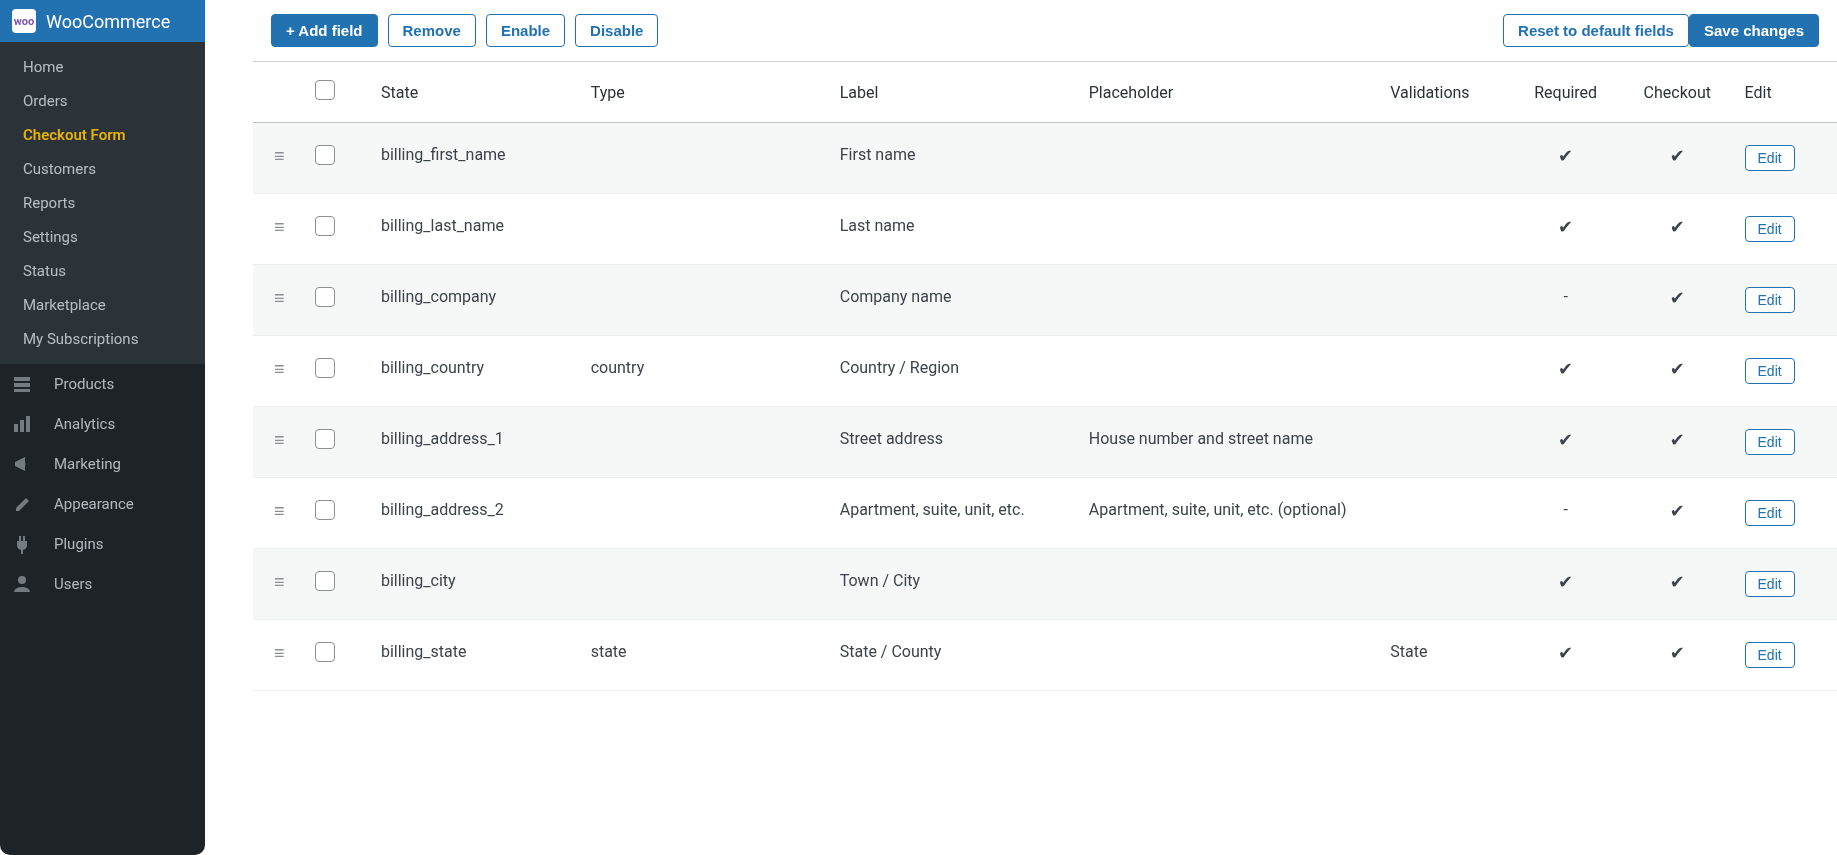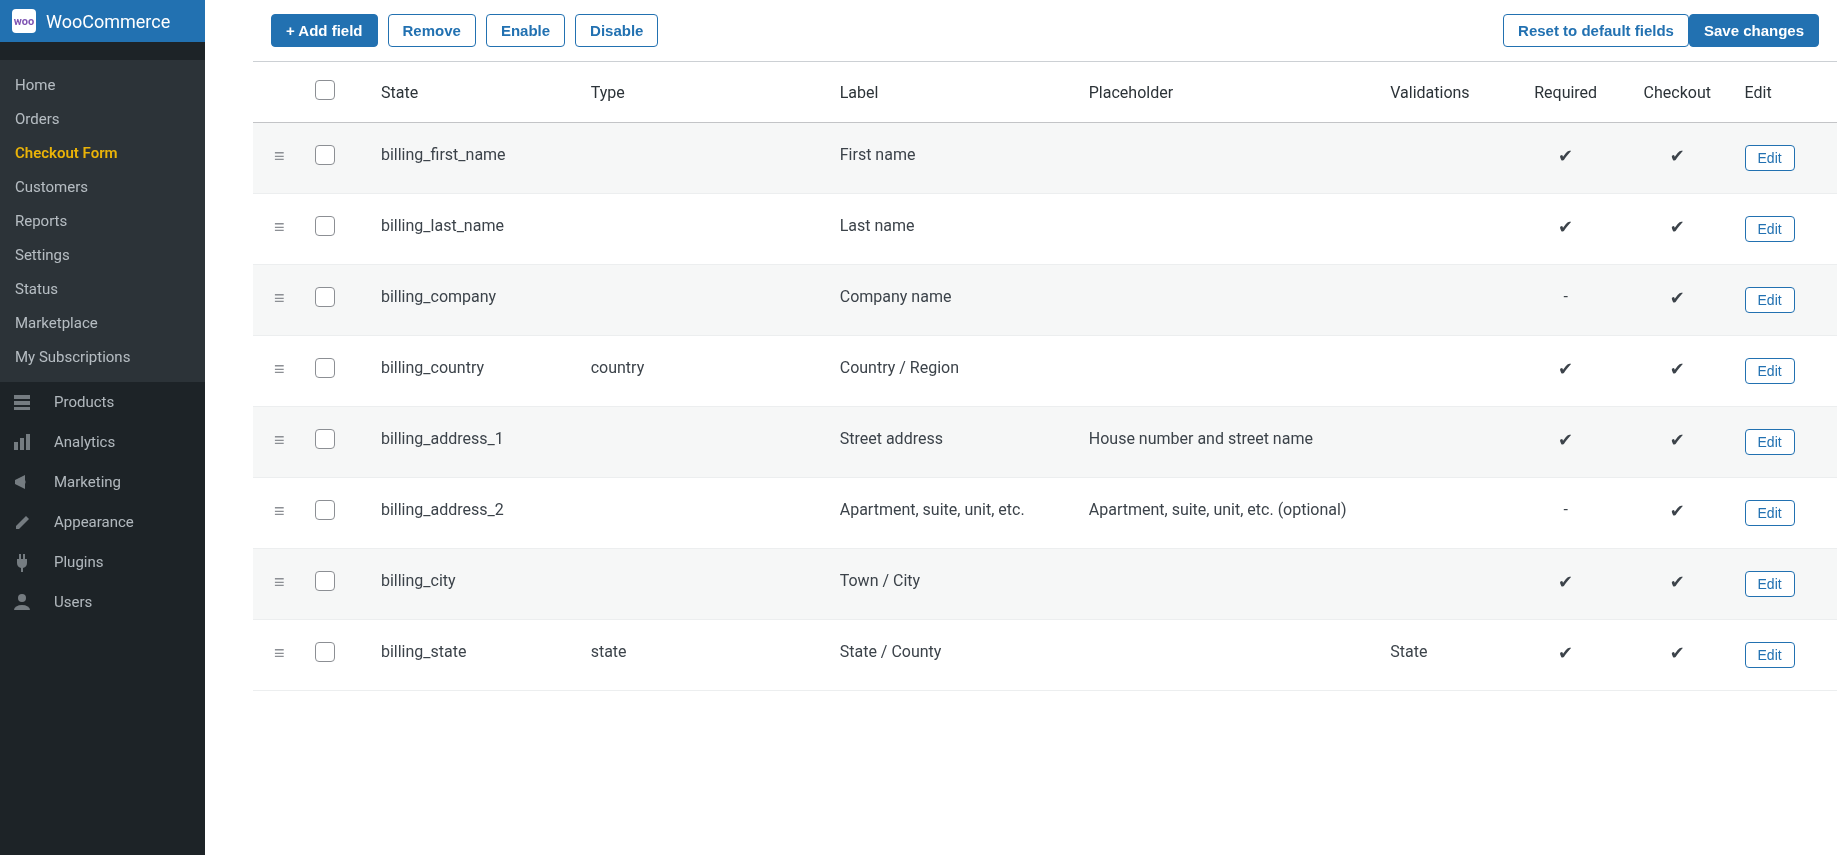"woo" .sidebar { border-radius: none -> 10px }
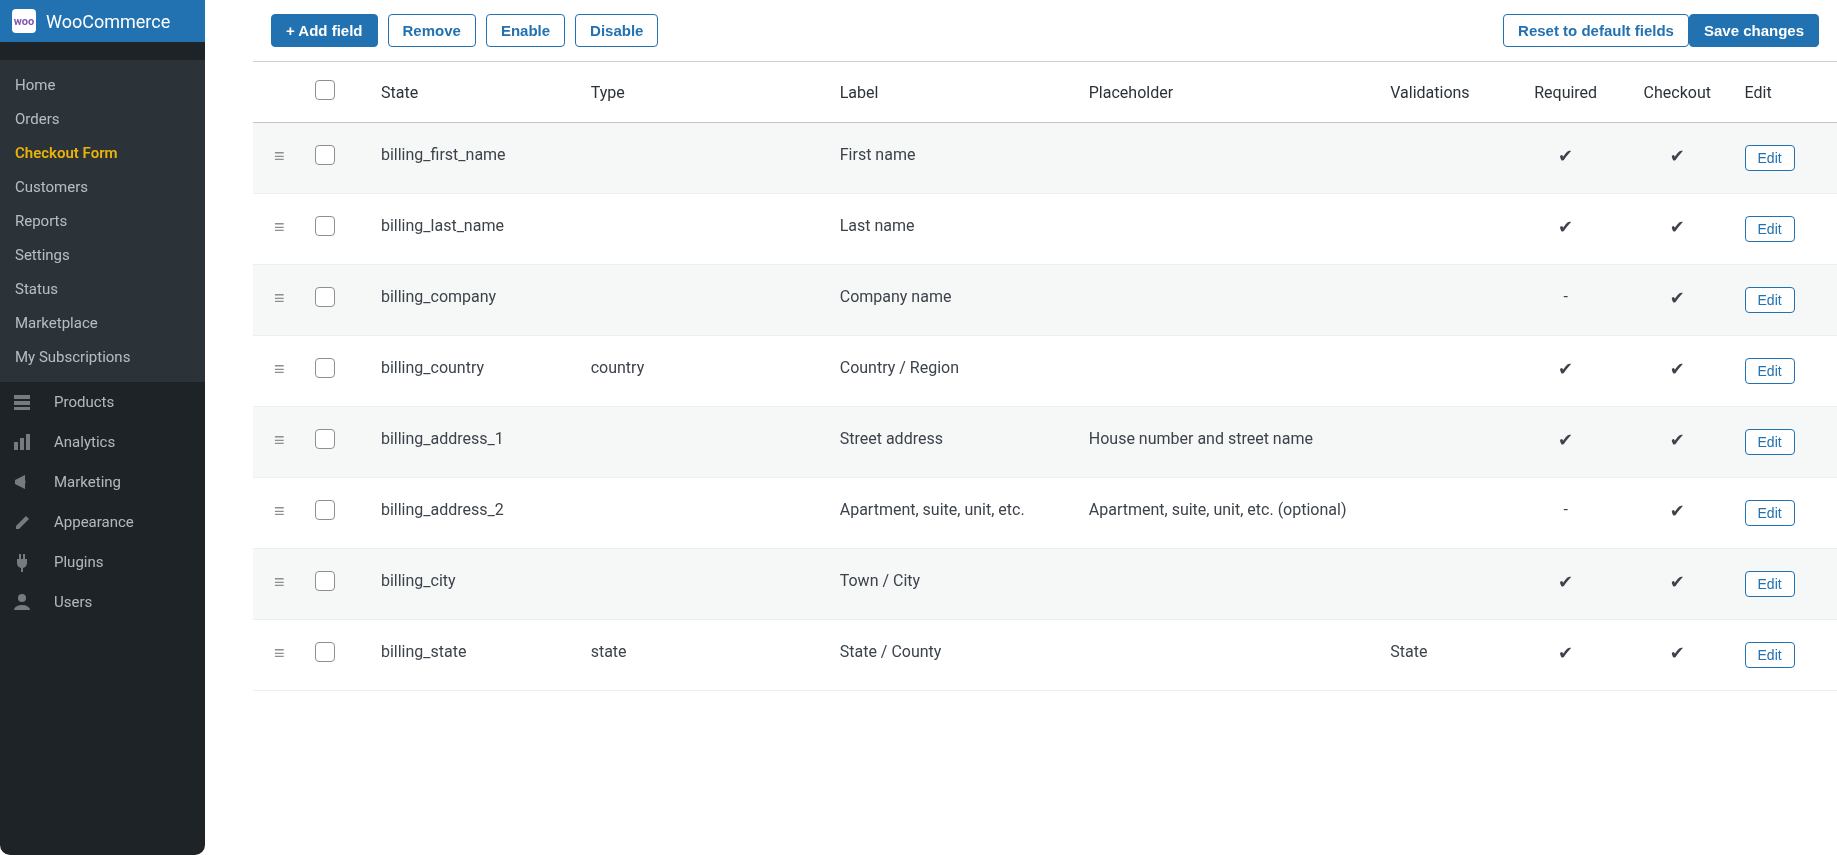"Home" .submenu { margin-top: 18px -> none; padding: 8px 0 -> 8px 8px }
